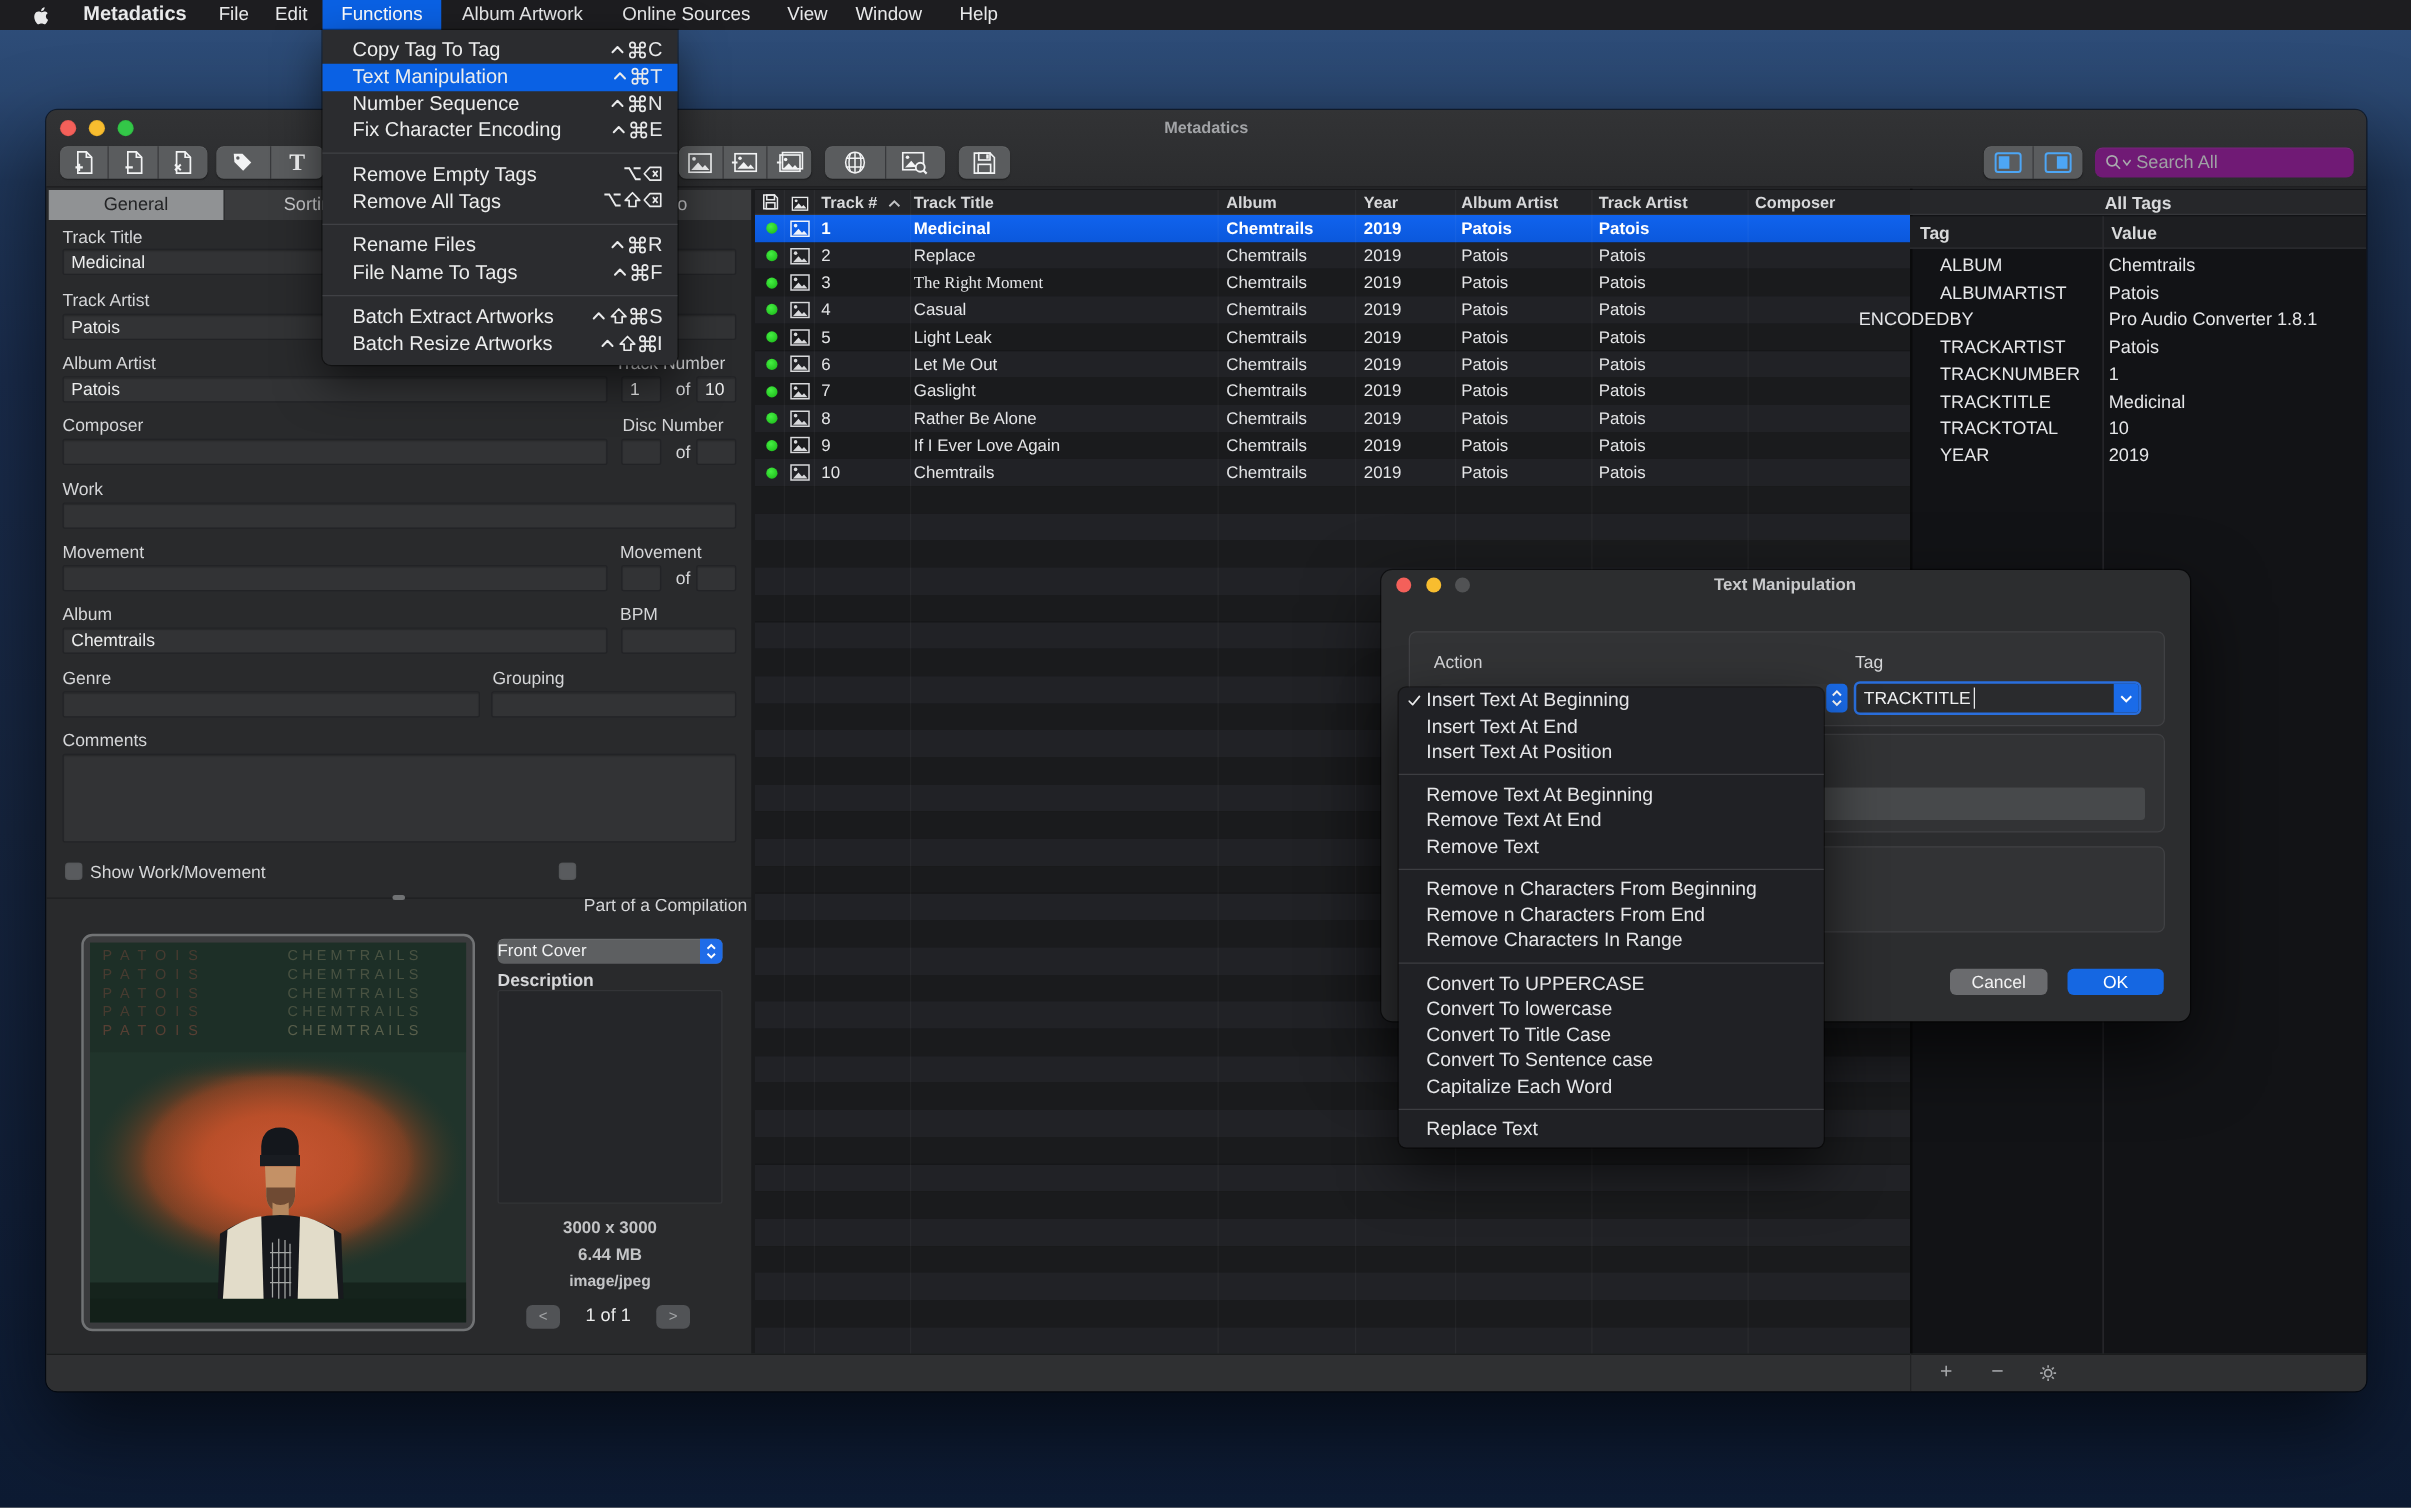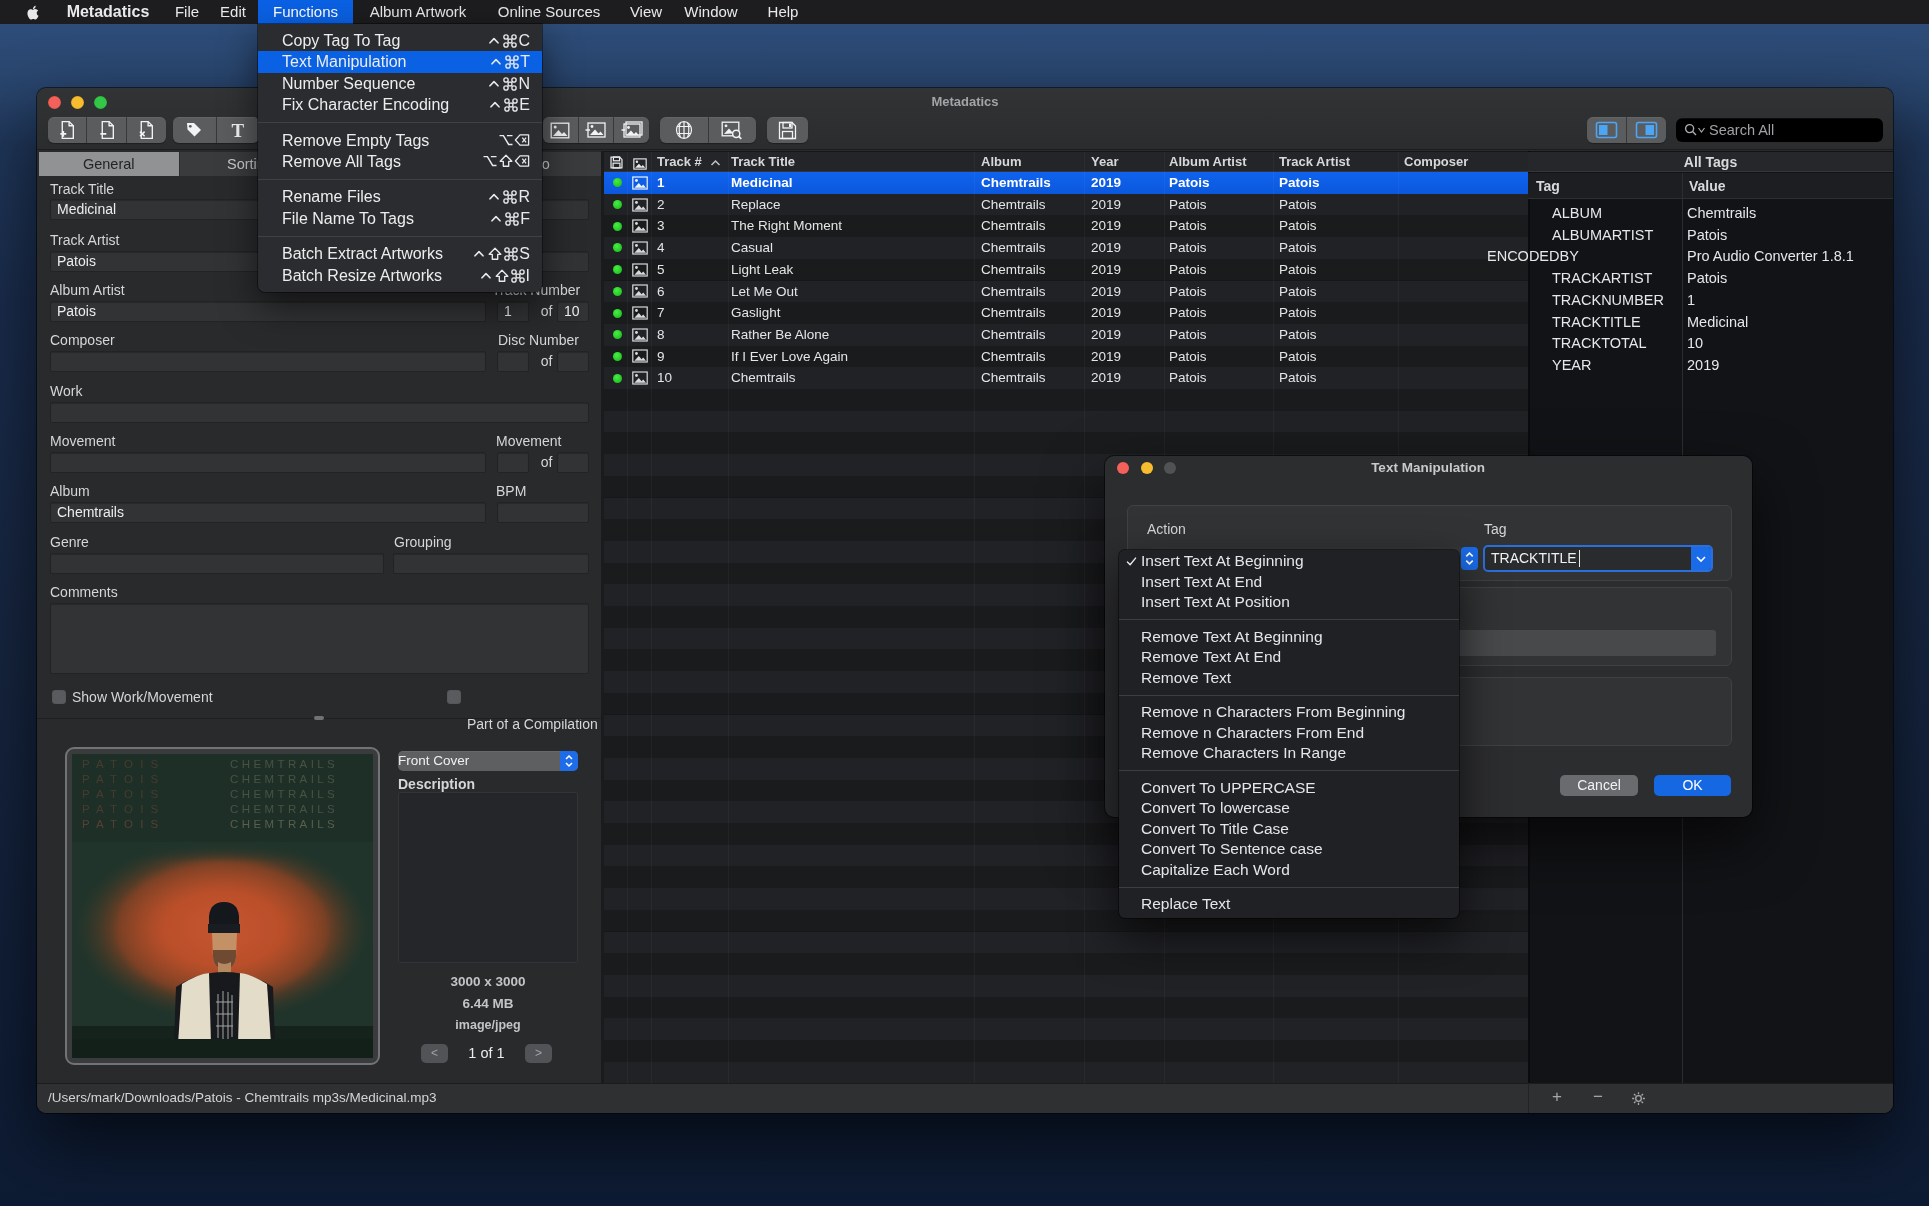"Search All" div.abs { background: #000000 -> #701a75 }
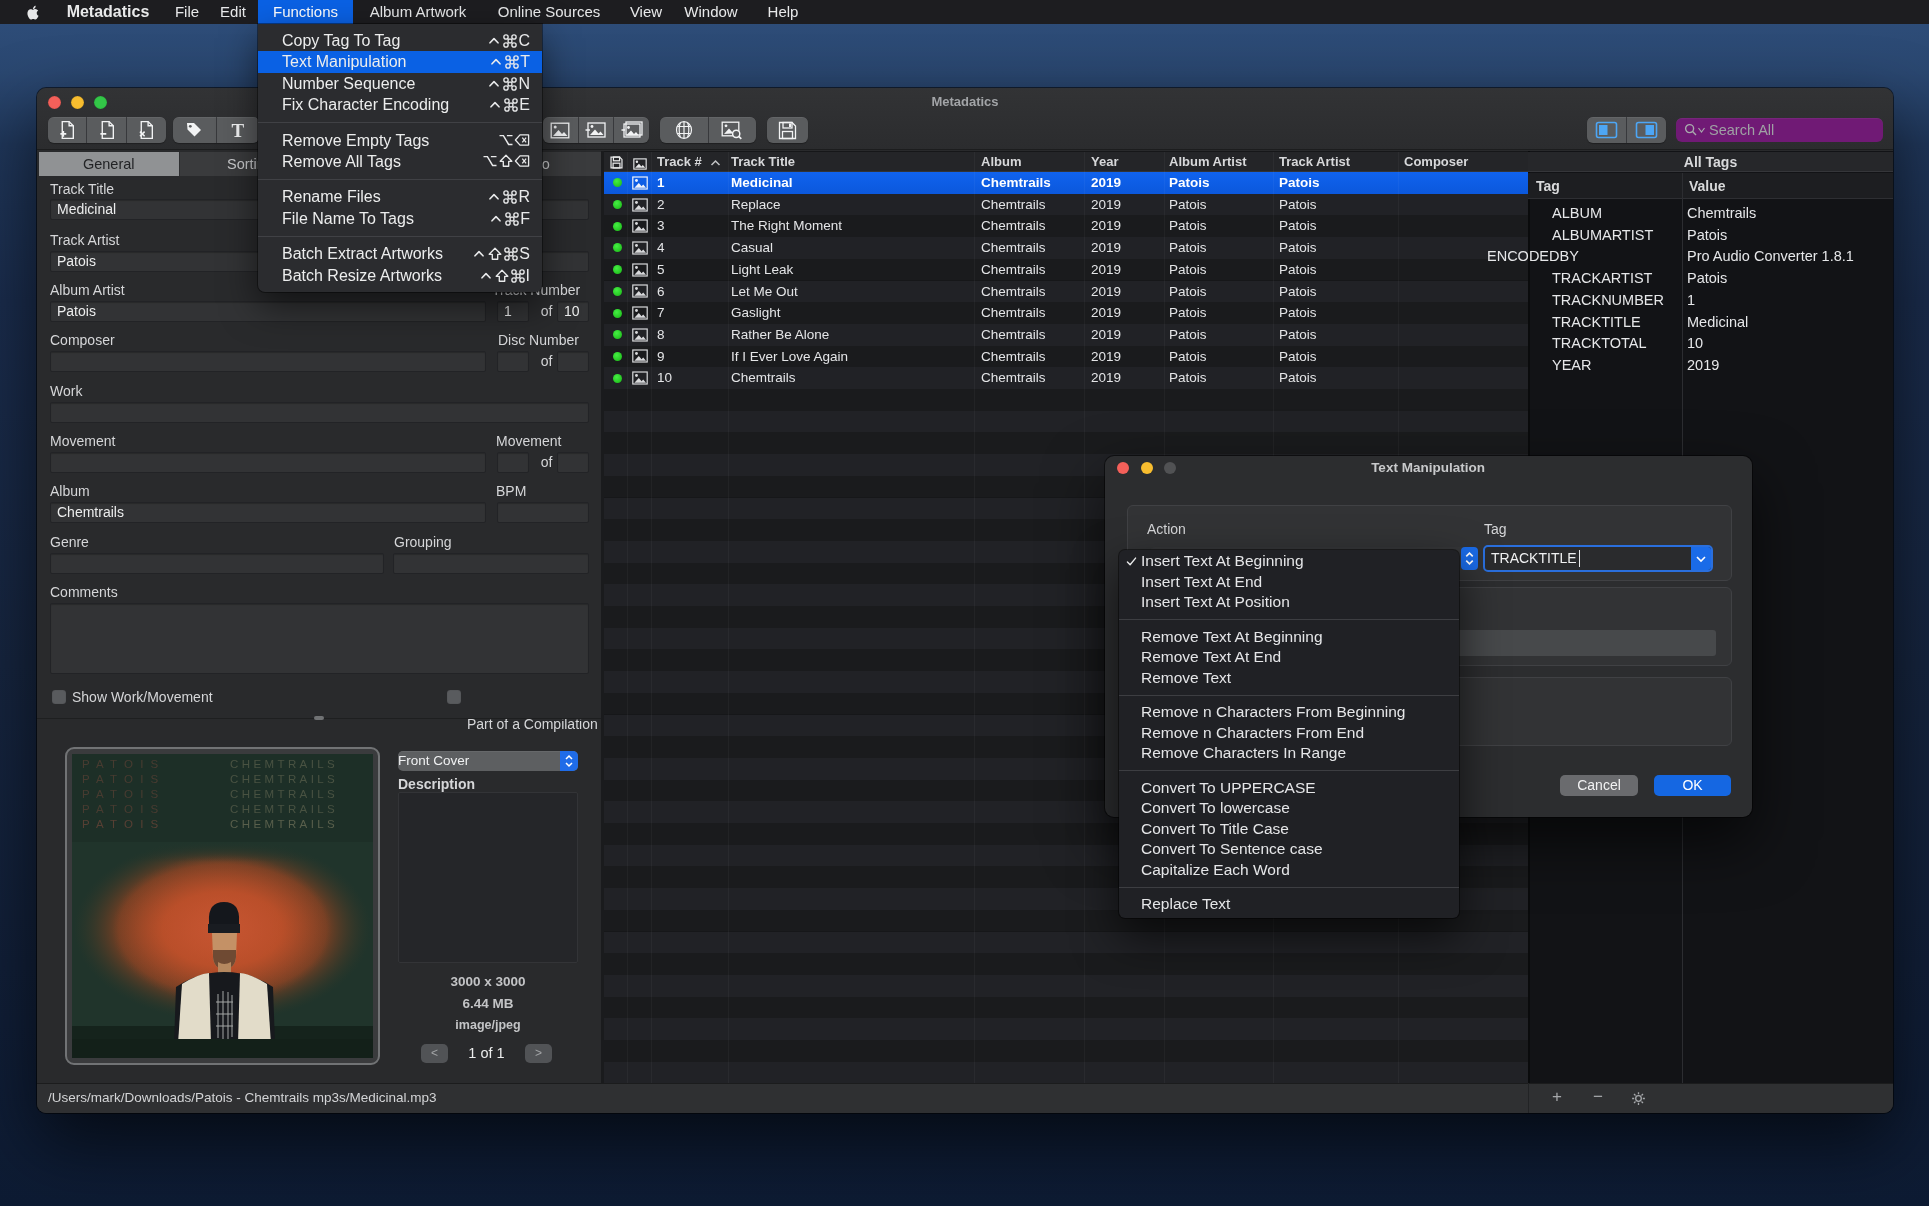"The Right Moment" div.abs { font-family: none -> Liberation Serif, serif }
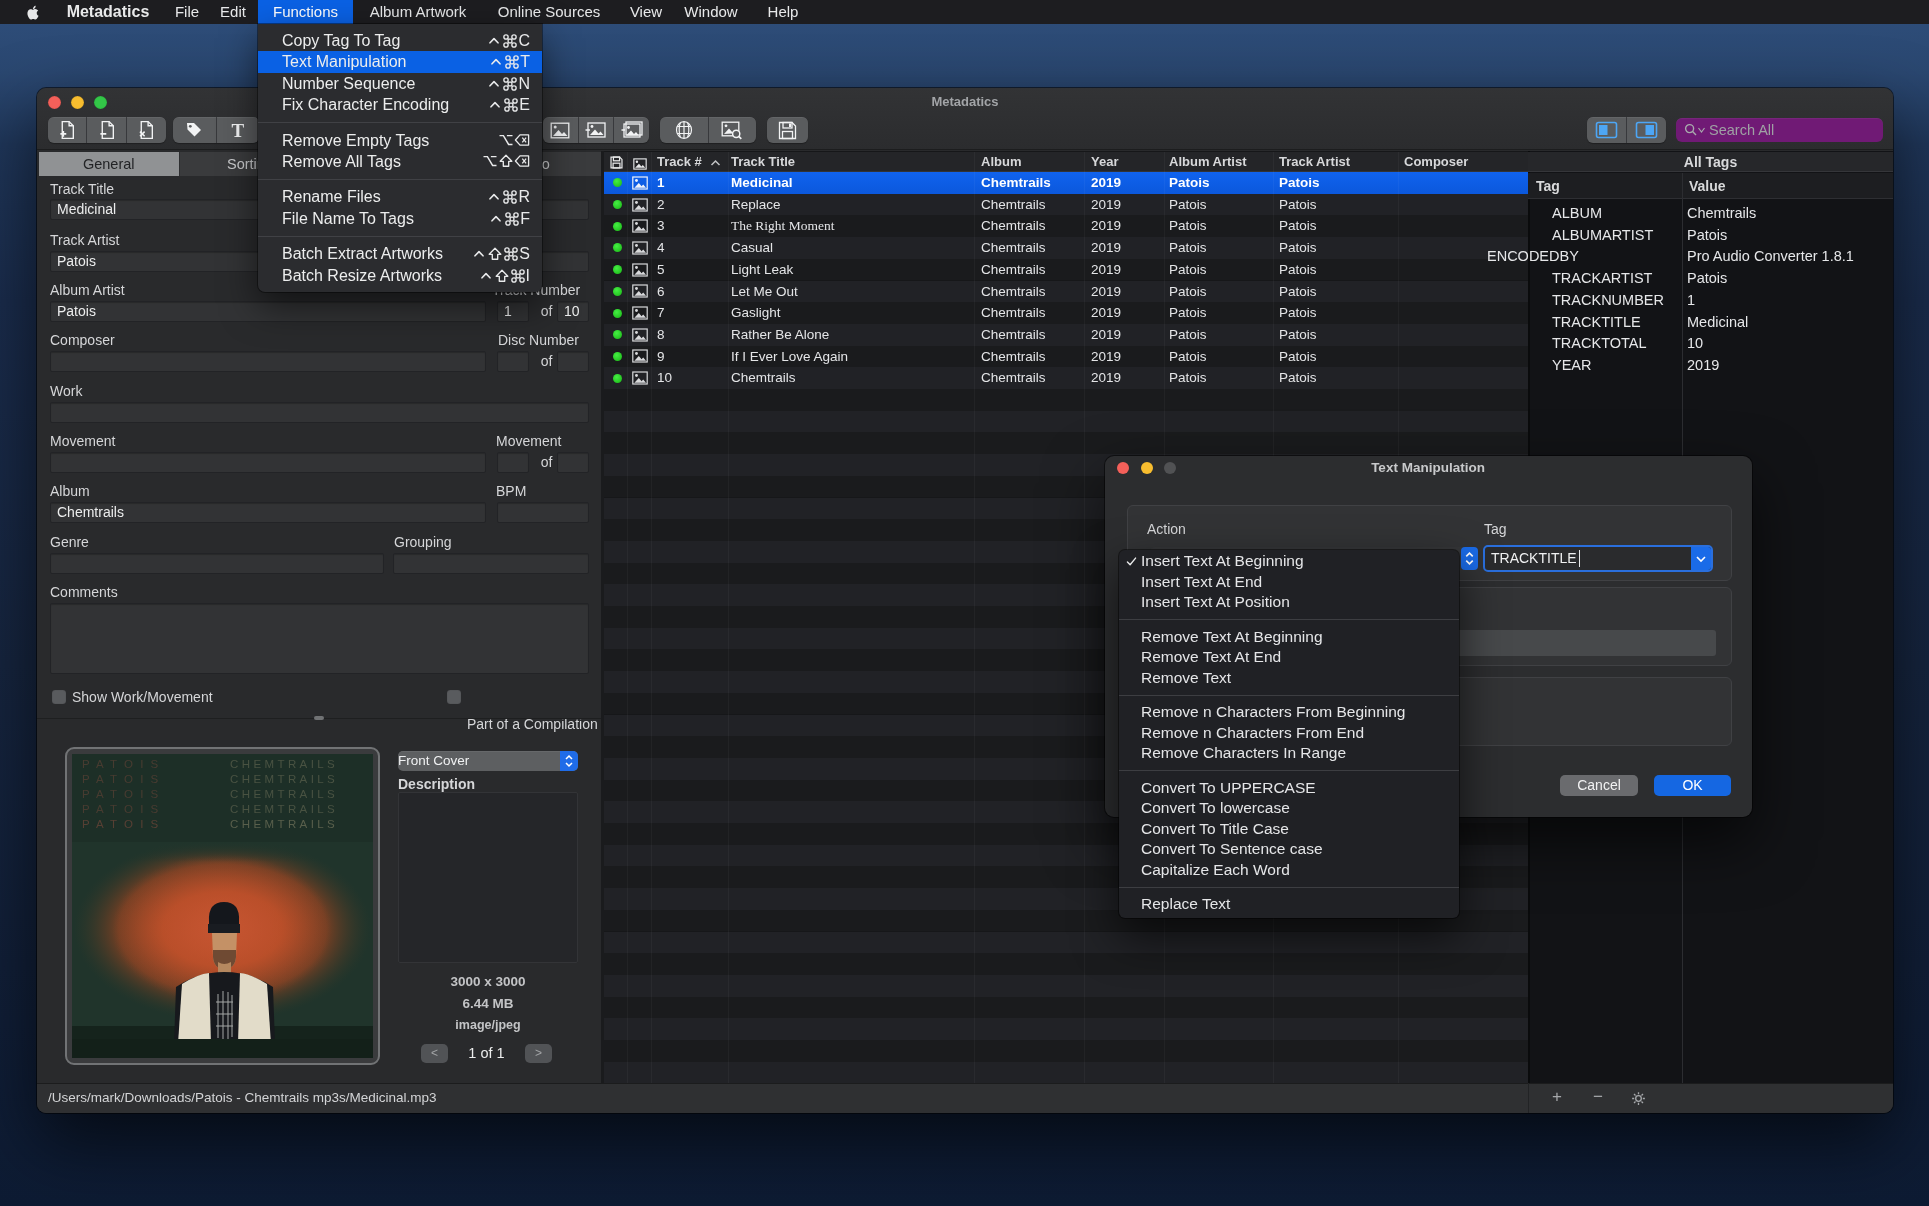"/Users/mark/Downloads/Patois -" div.abs { html: <div>/Users/mark/Downloads/Patois - Chemtrails mp3s/Medicinal.mp3</div> -> none }
